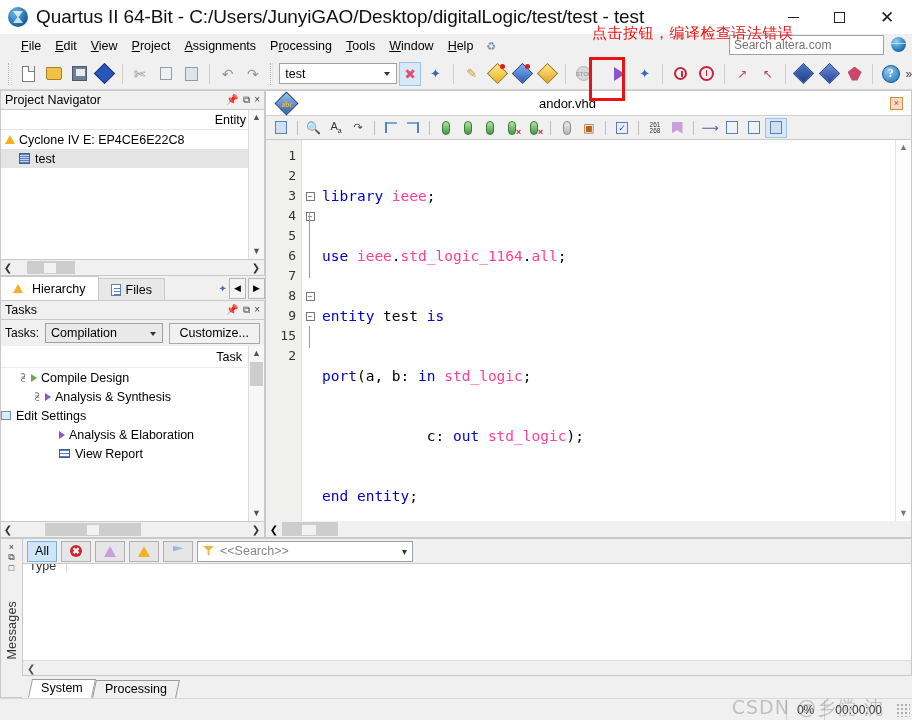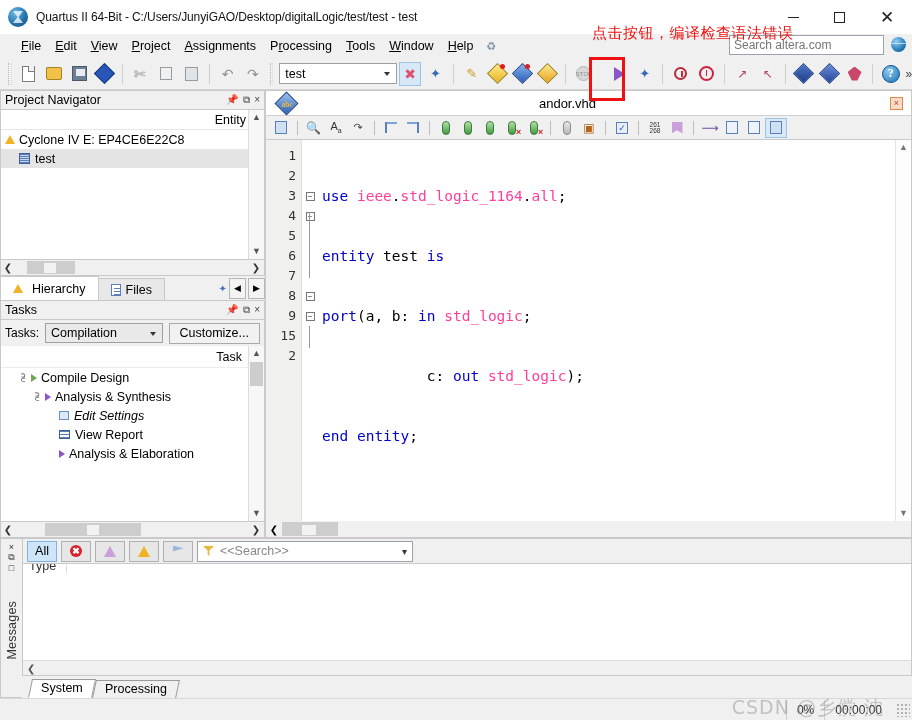"Quartus II 64-Bit -" .title-text { font-size: 12px -> 19px }
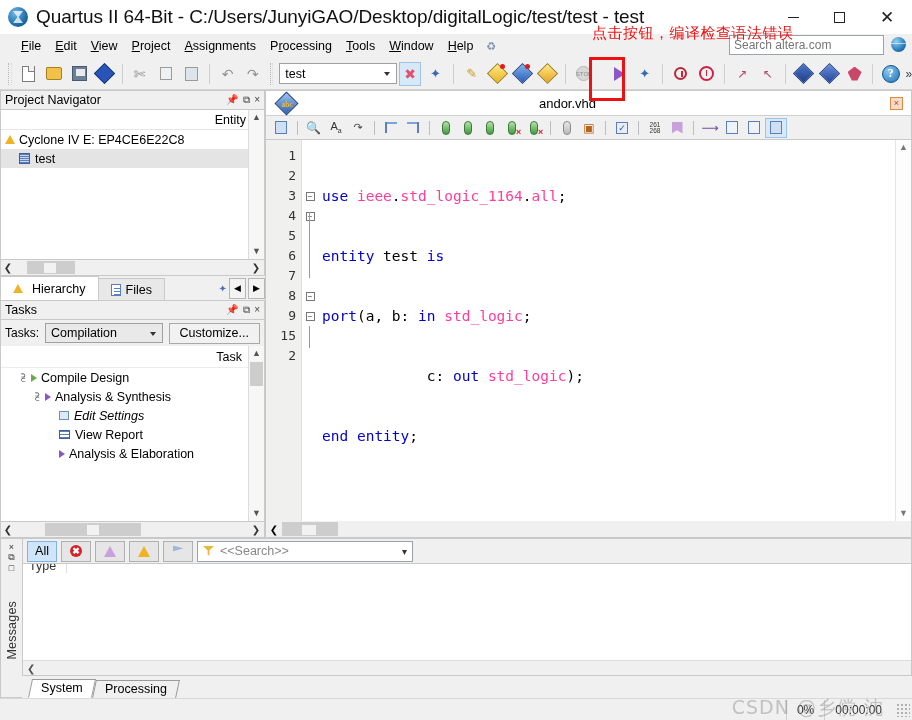"library ieee;" div.ln { html: none -> <div><span>library </span><span>ieee</span><span>;</span></div> }
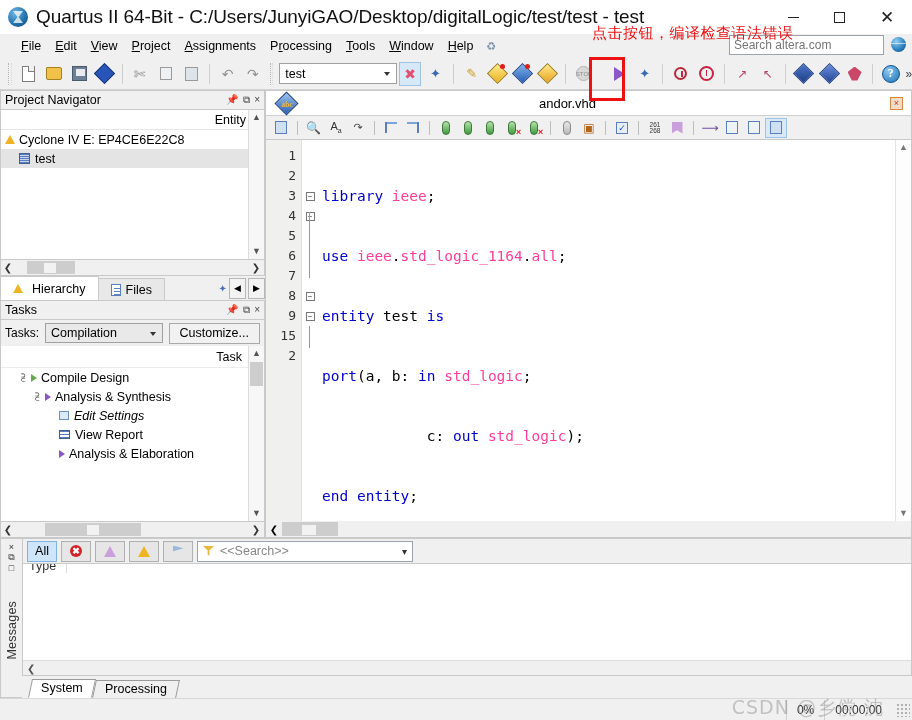"Edit Settings" div.task-row { font-style: italic -> none; padding-left: 58px -> none }
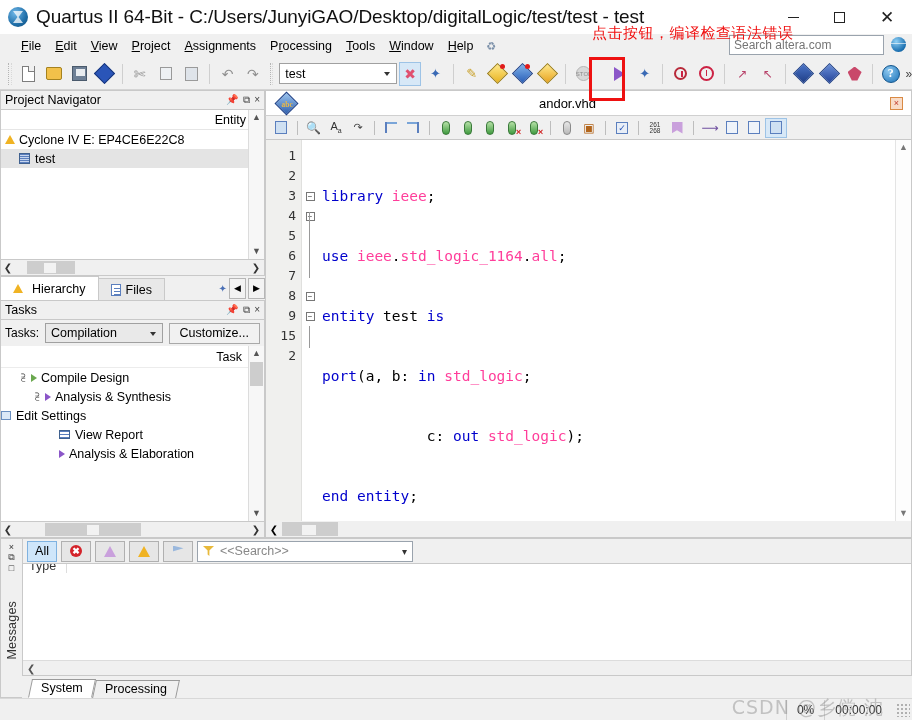"View Report" div.task-row { order: before "Analysis & Elaboration" -> after "Analysis & Elaboration" }
